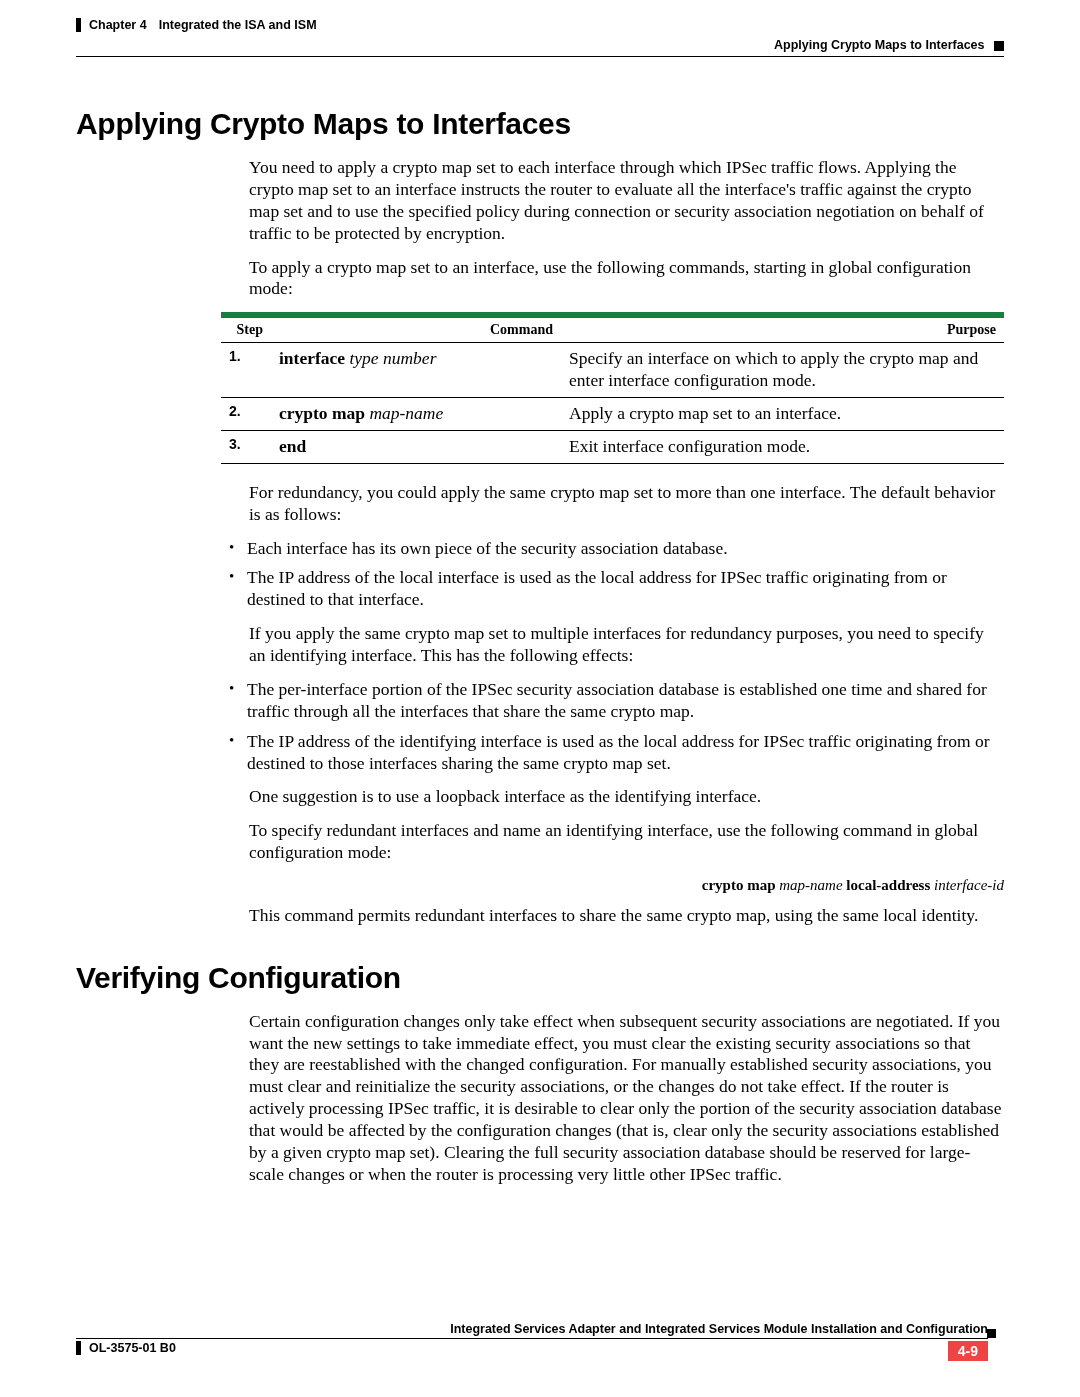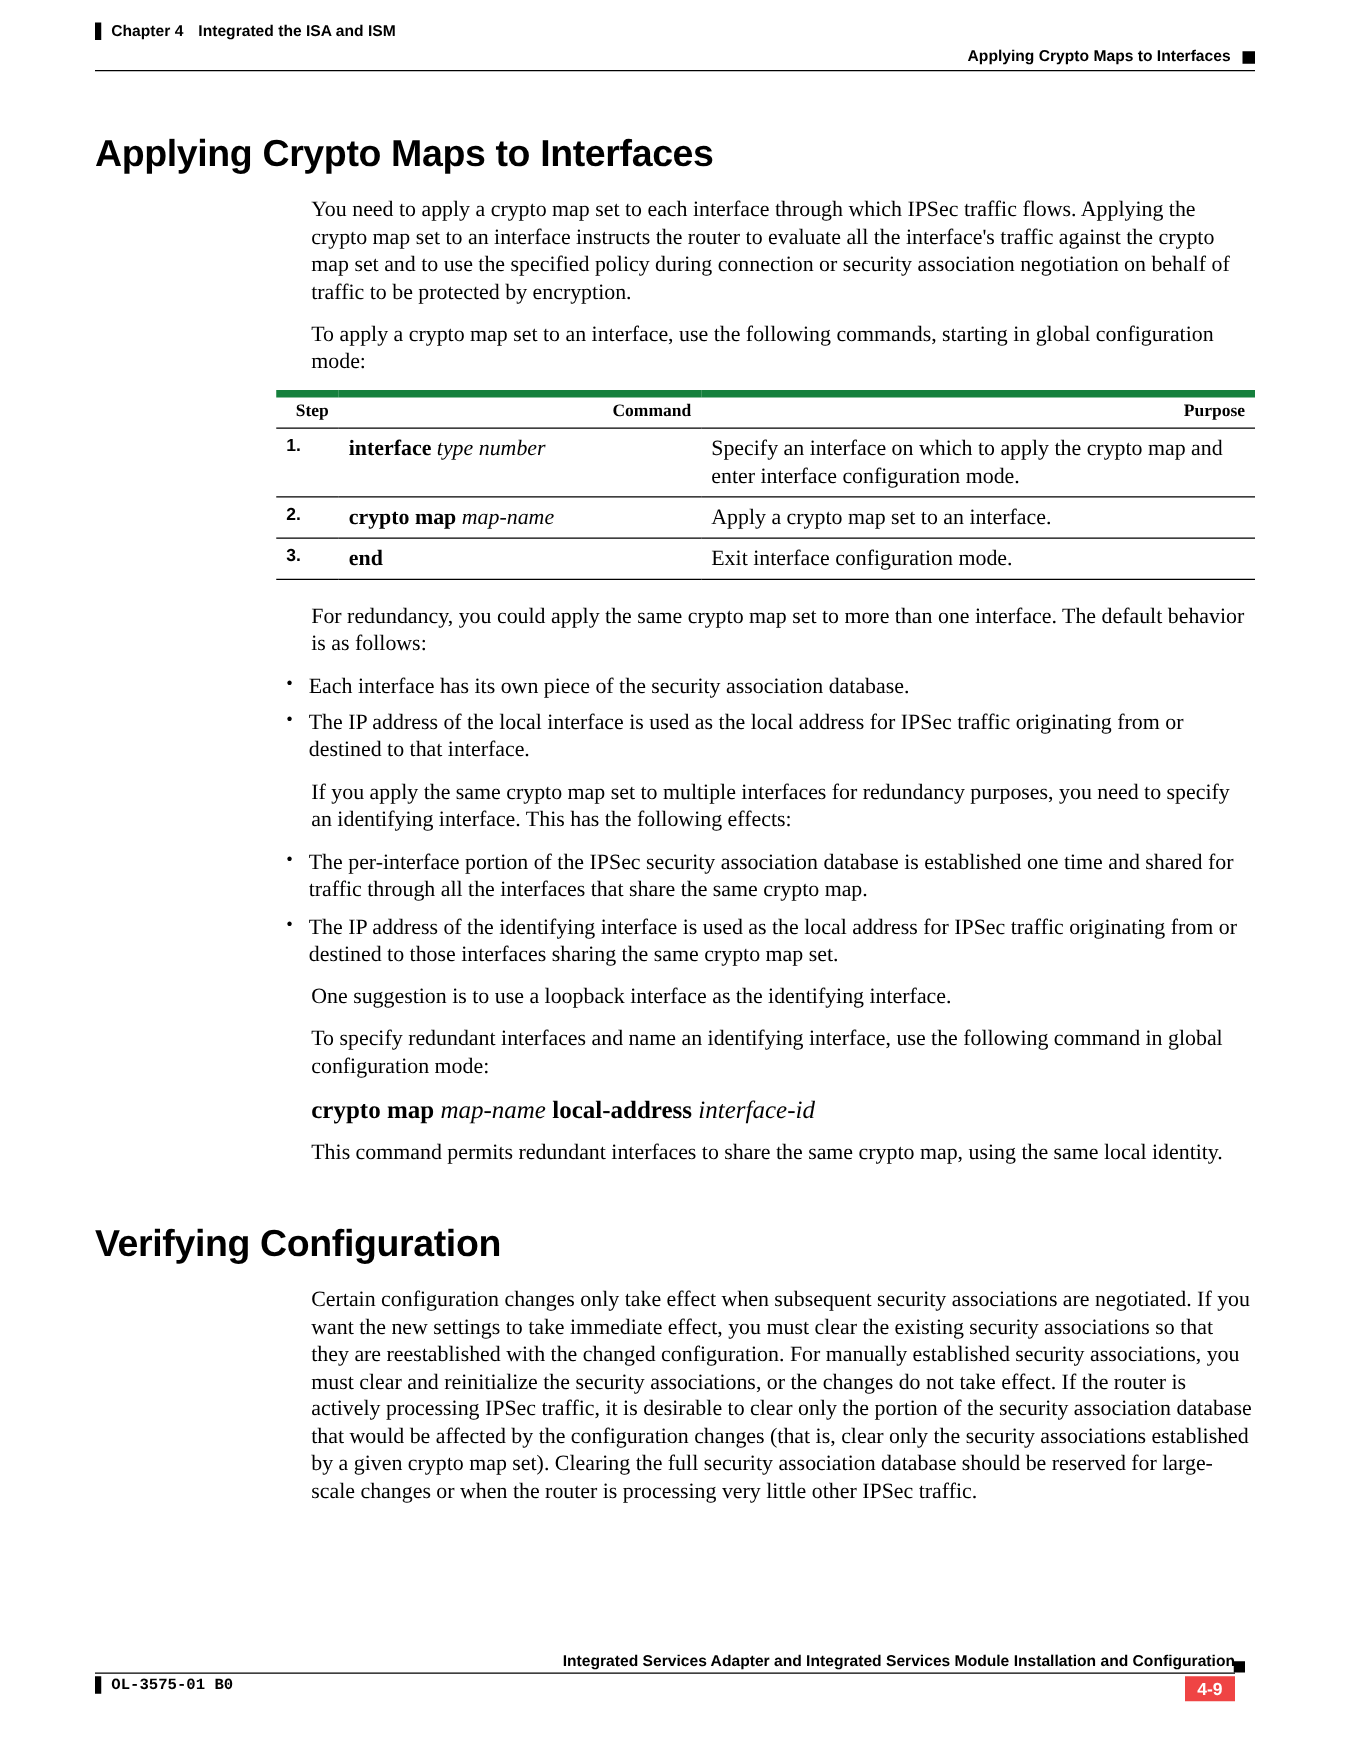"crypto map map-name local-address" .cmd-line { font-size: 20px -> 15px; text-align: none -> right }
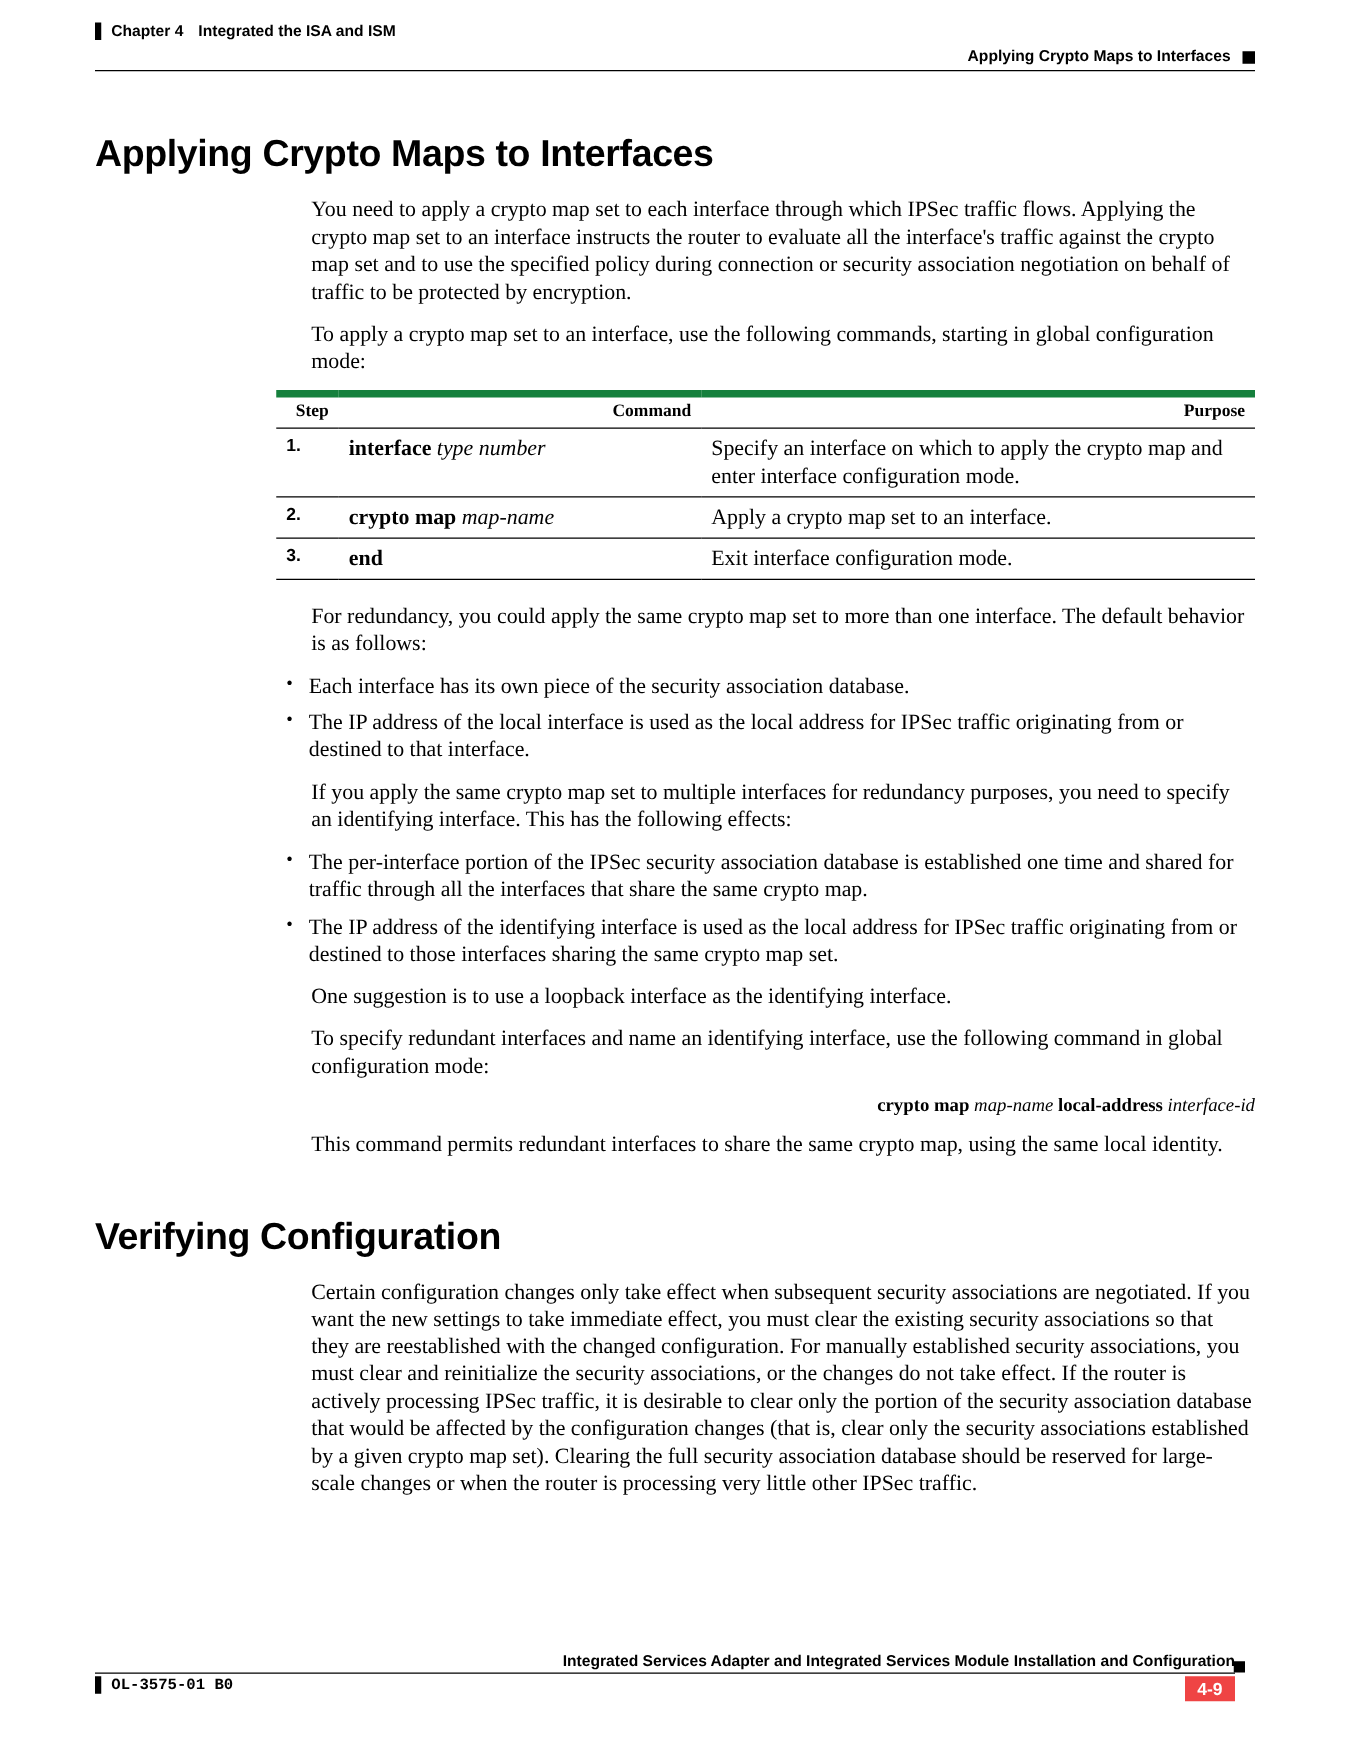"Verifying Configuration" h1.section { margin-top: 46px -> 34px }
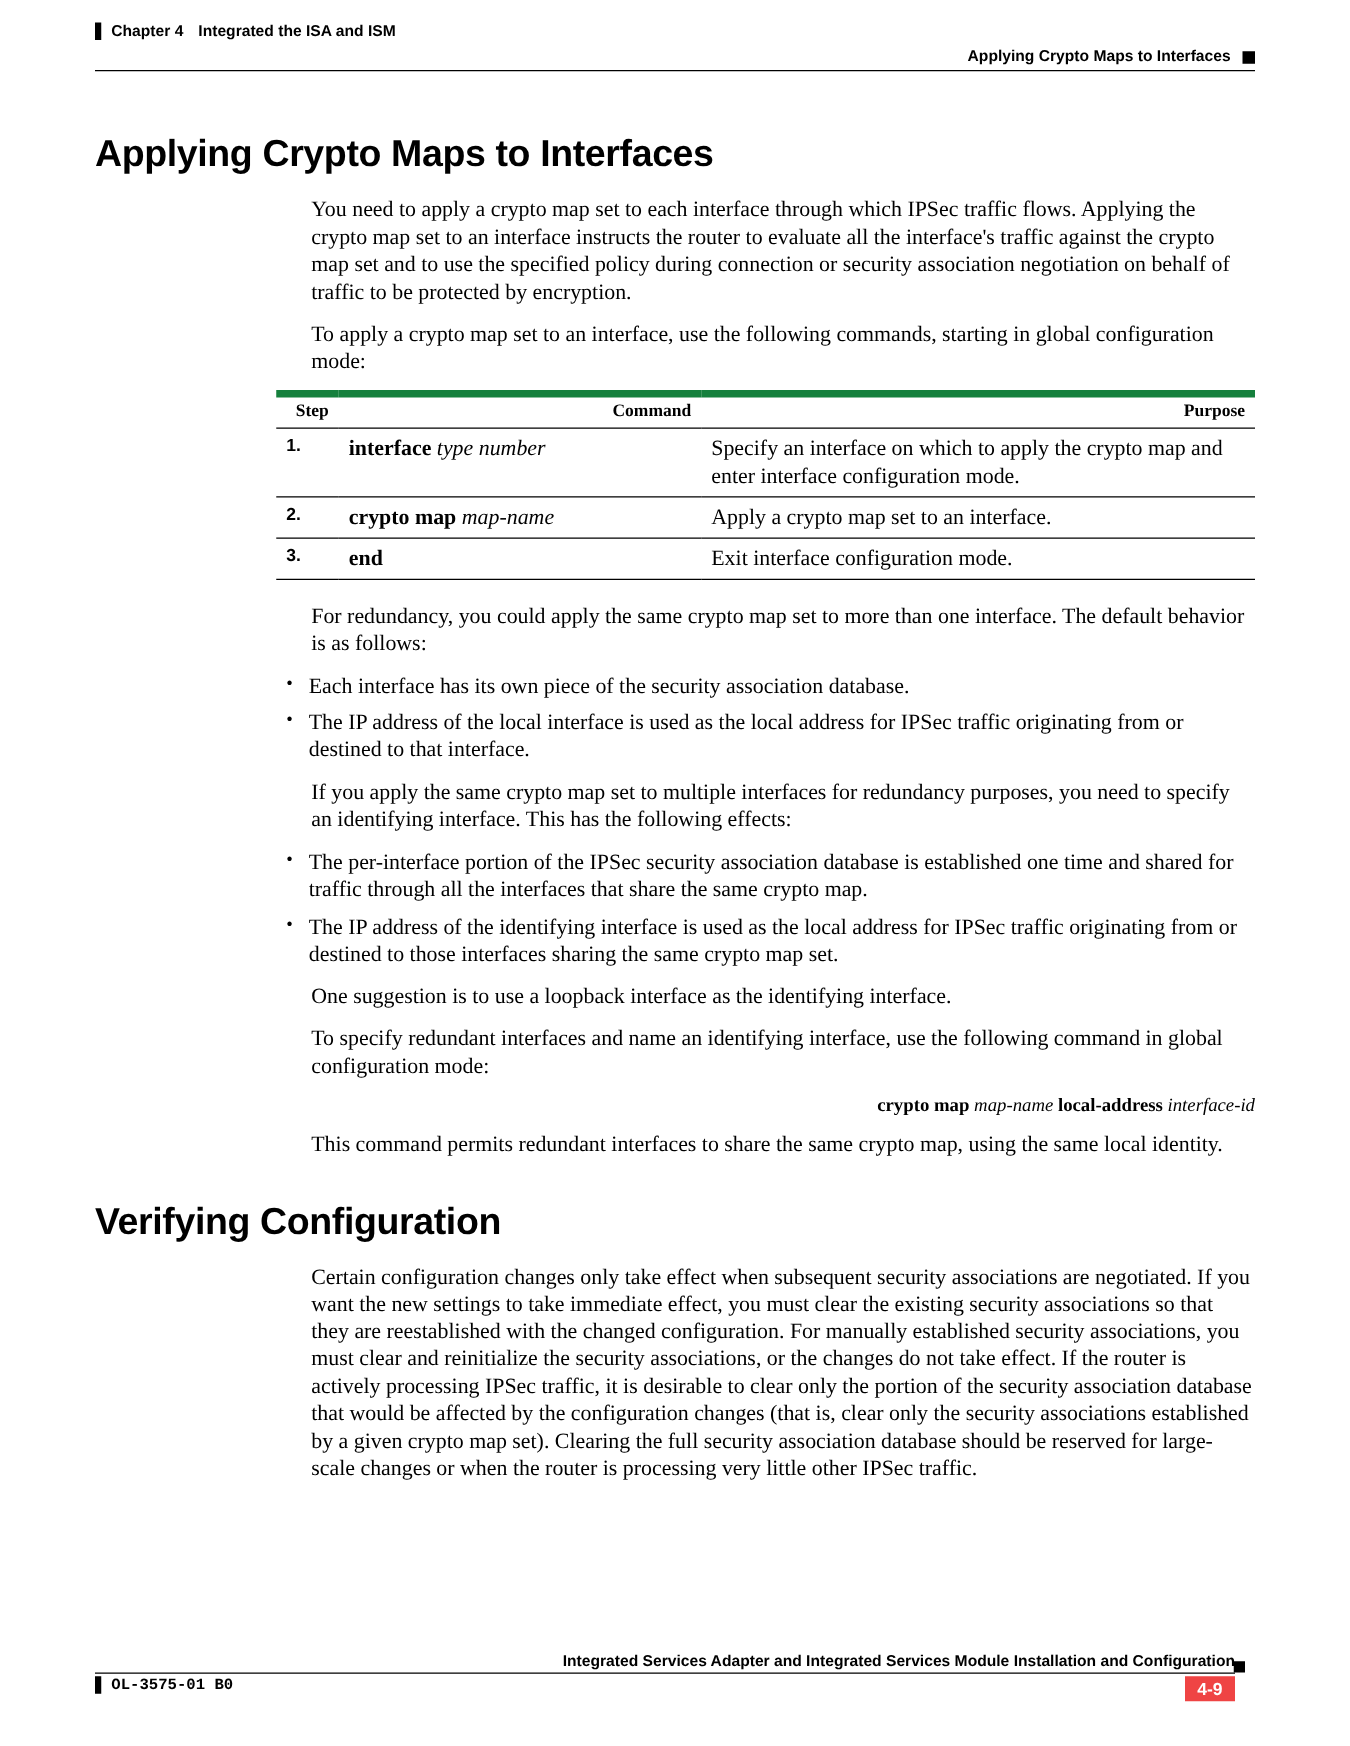"OL-3575-01 B0" .footer .docid { font-family: Liberation Mono, monospace -> Liberation Sans, sans-serif }
